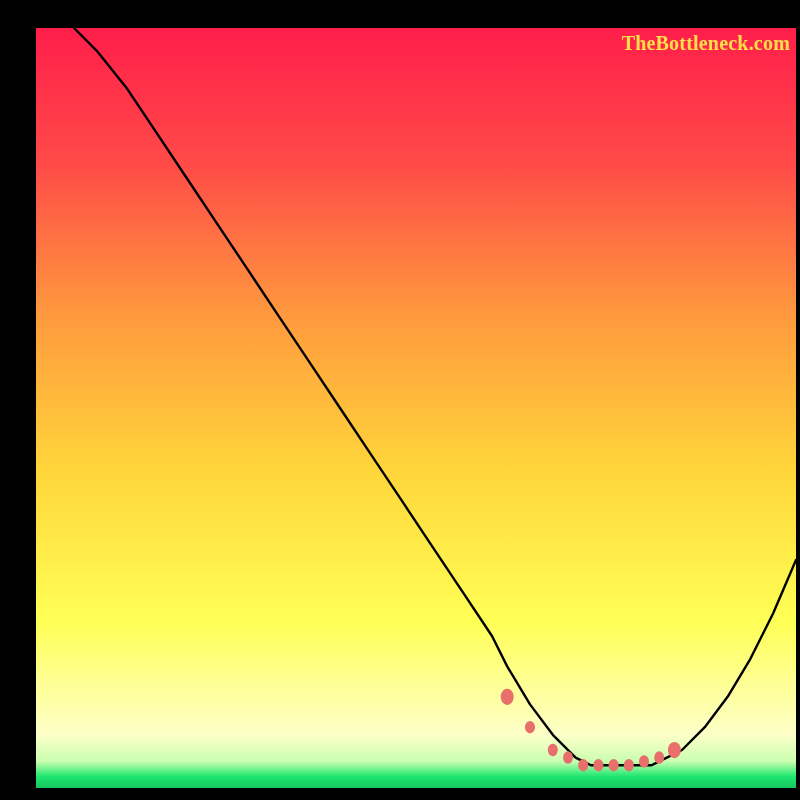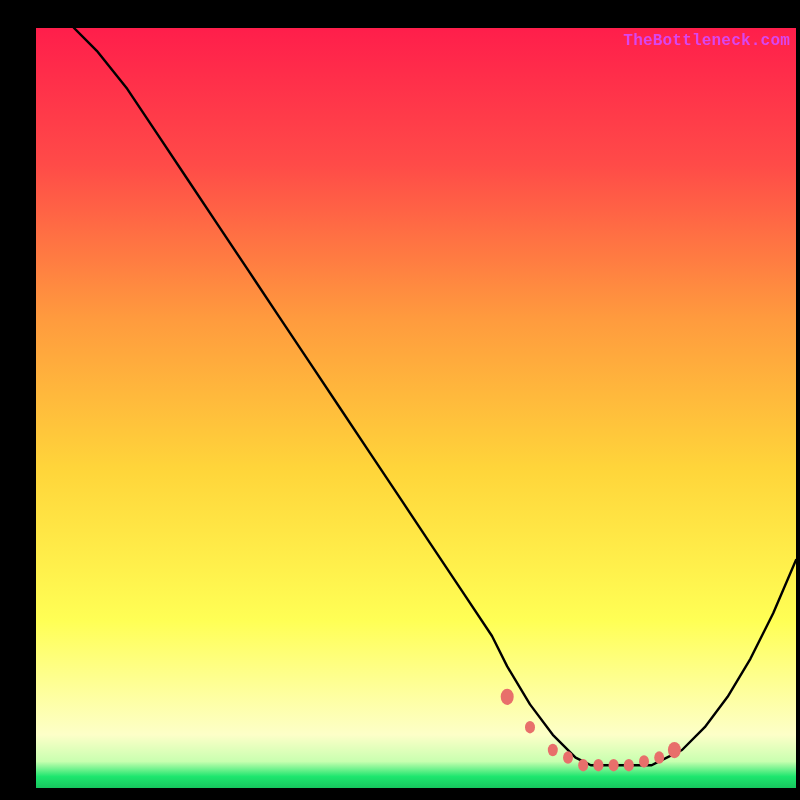"TheBottleneck.com" .watermark { color: #d946ef -> #fde047; font-family: Liberation Mono, monospace -> Liberation Serif, serif; font-size: 16px -> 20px }
